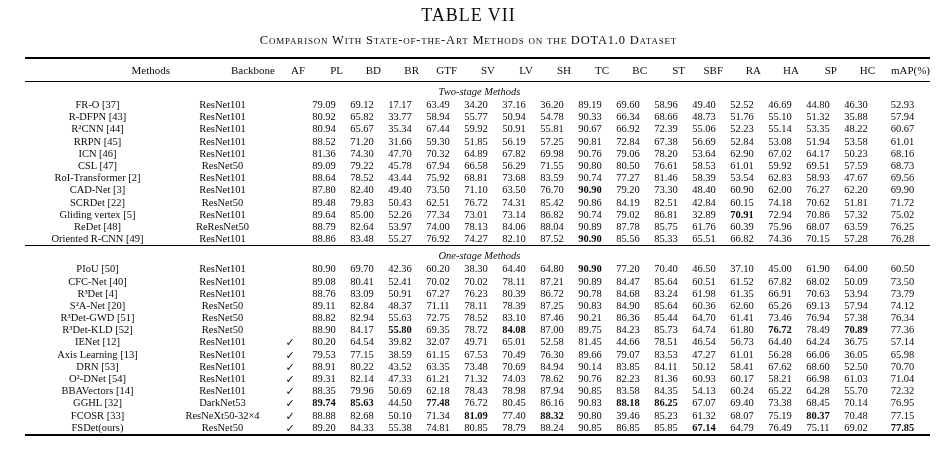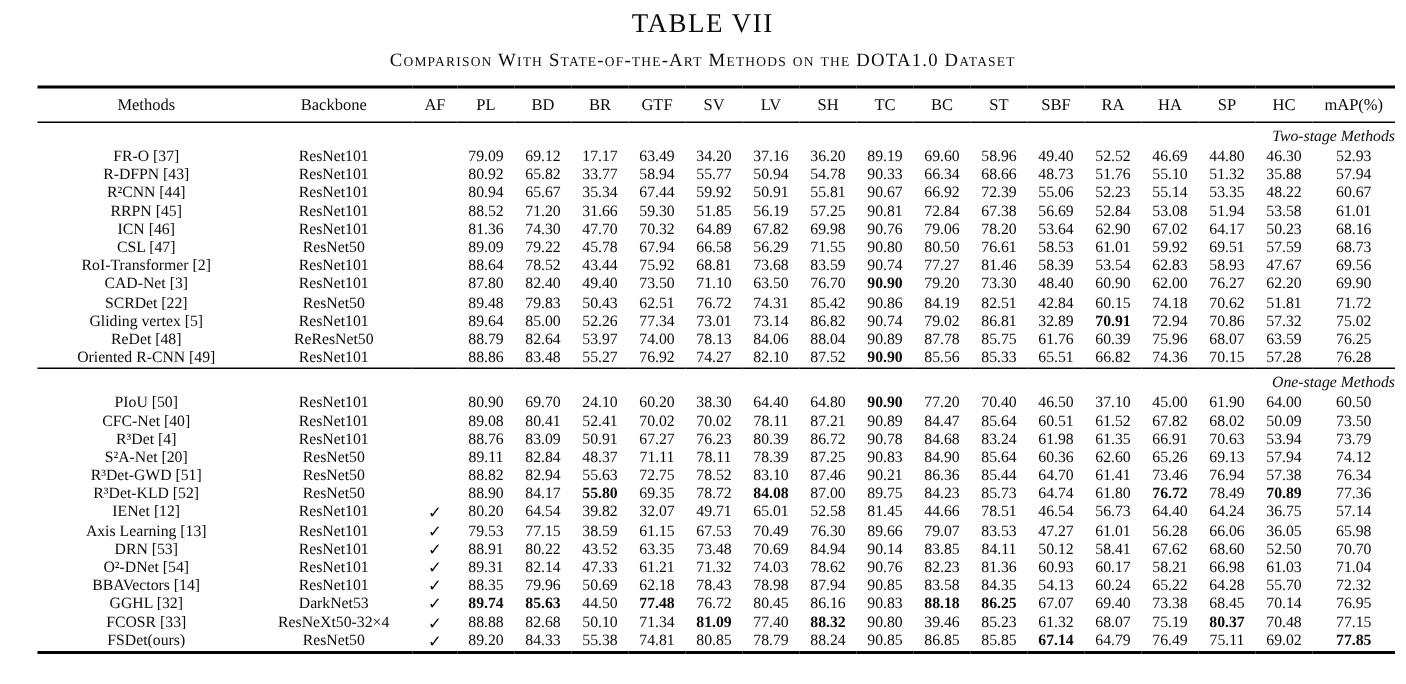"Methods" th { text-align: center -> right }
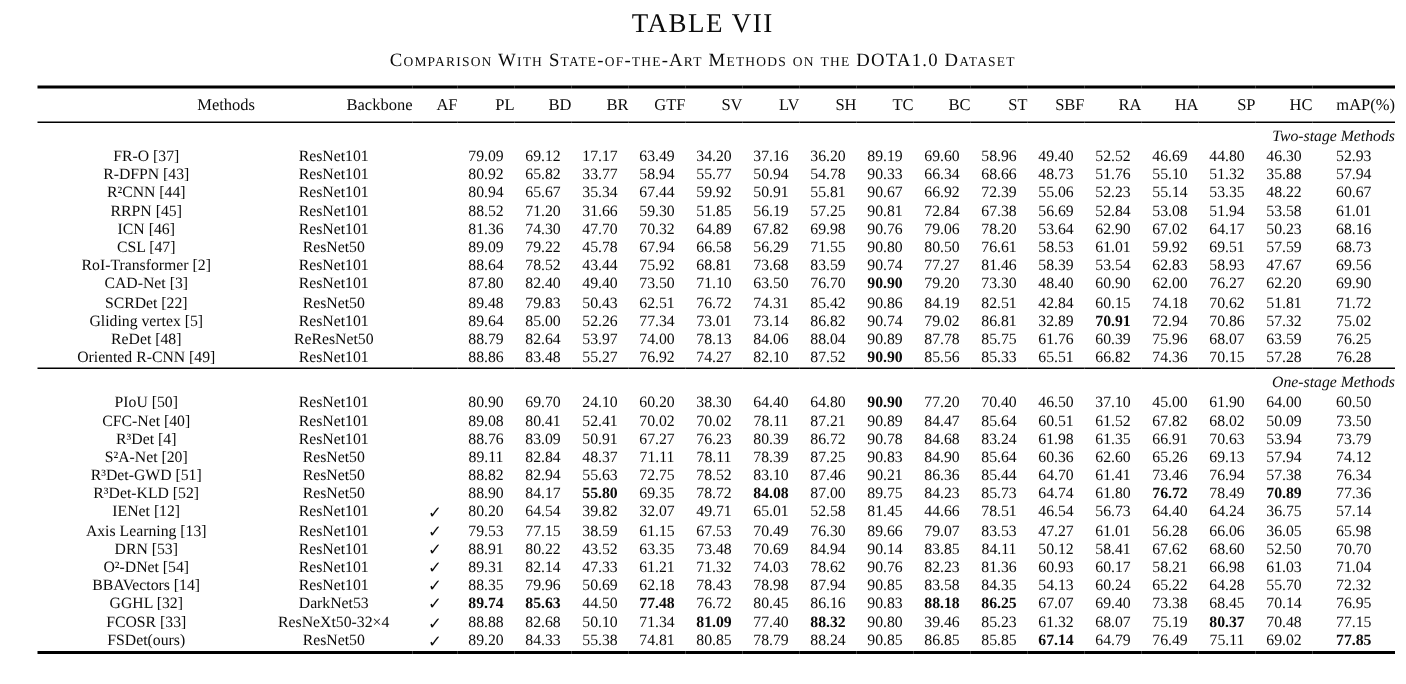"Two-stage Methods" tr.section-row td { text-align: right -> center }
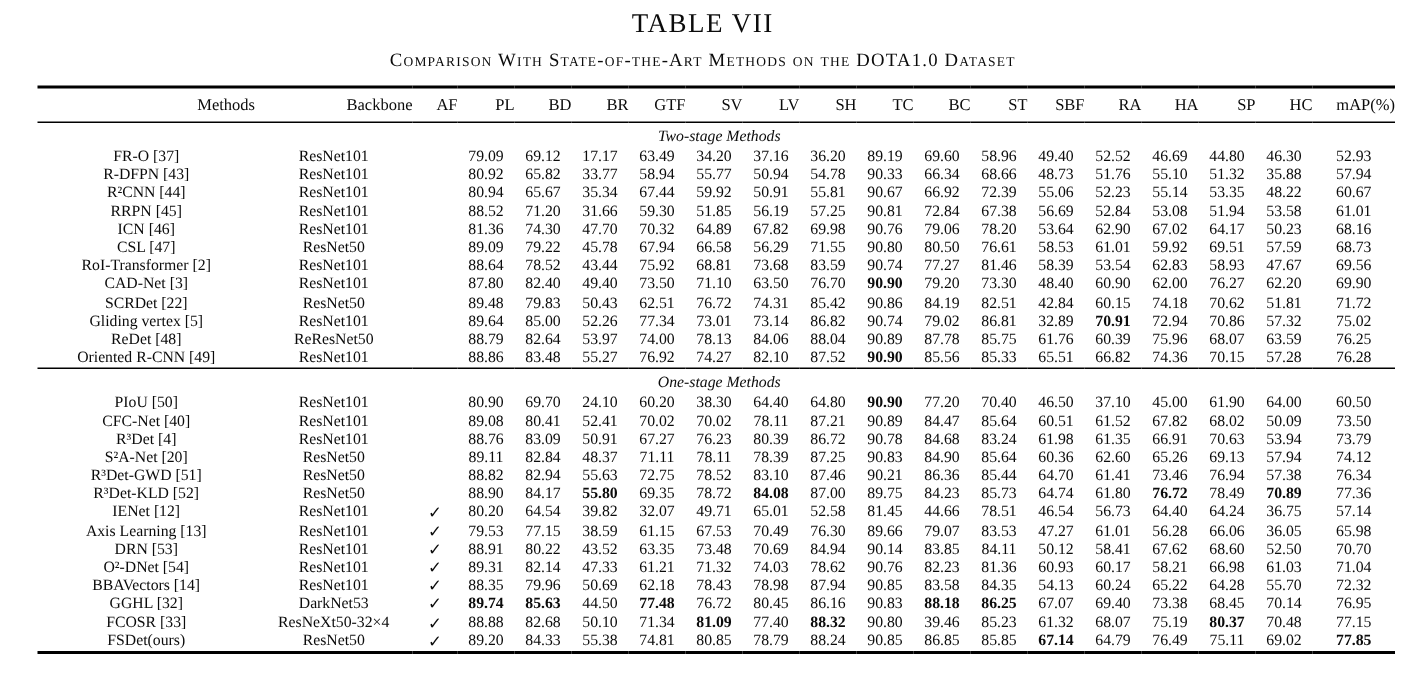"24.10" td { text: 24.10 -> 42.36 }
